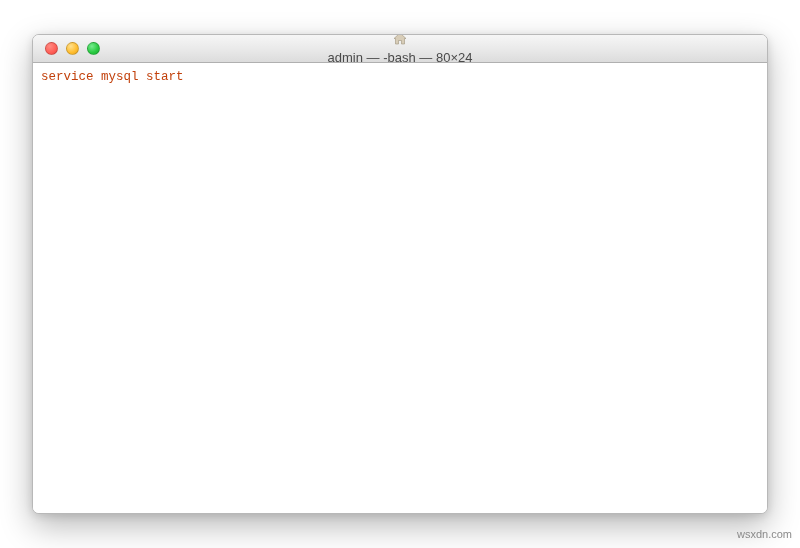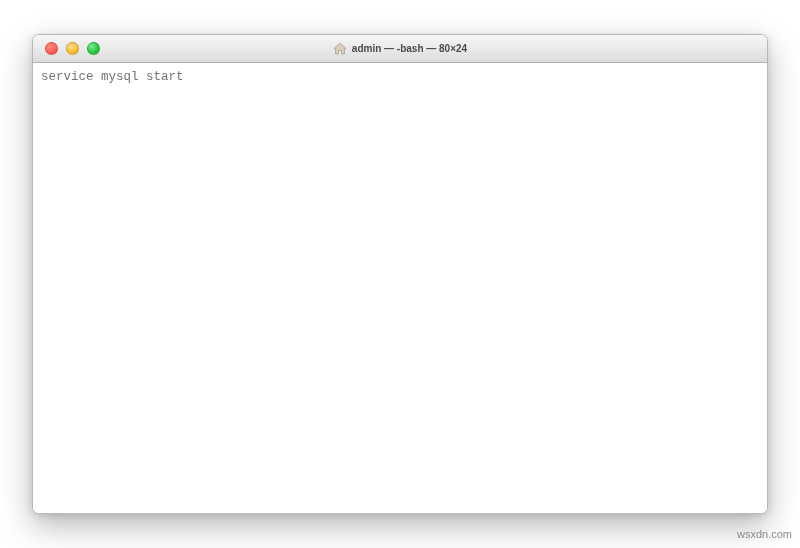"admin — -bash — 80×24" .title-center { flex-direction: none -> column; font-size: 10px -> 13px; font-weight: 700 -> 400 }
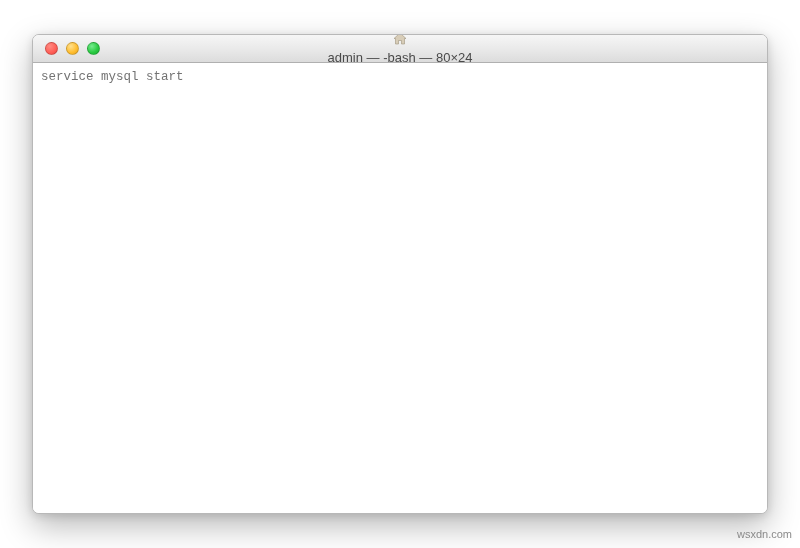"service mysql start" .terminal-body { color: #737373 -> #c2410c }
